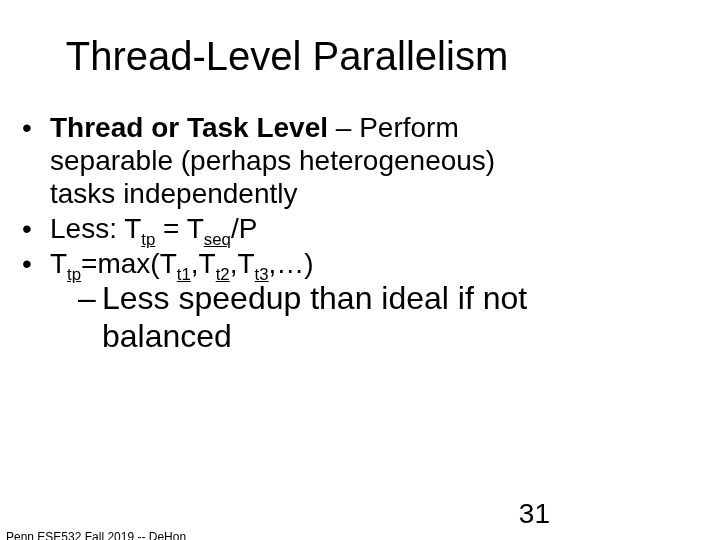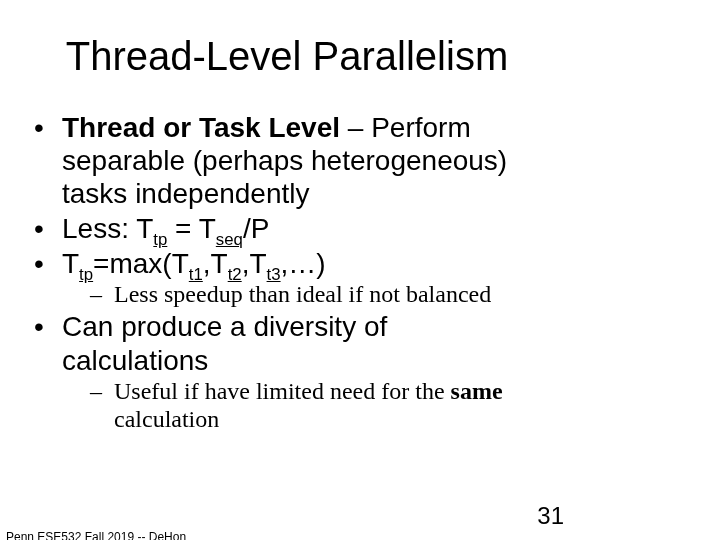"Thread or Task Level –" .body { padding: 32px 42px 0 34px -> 32px 42px 0 22px }
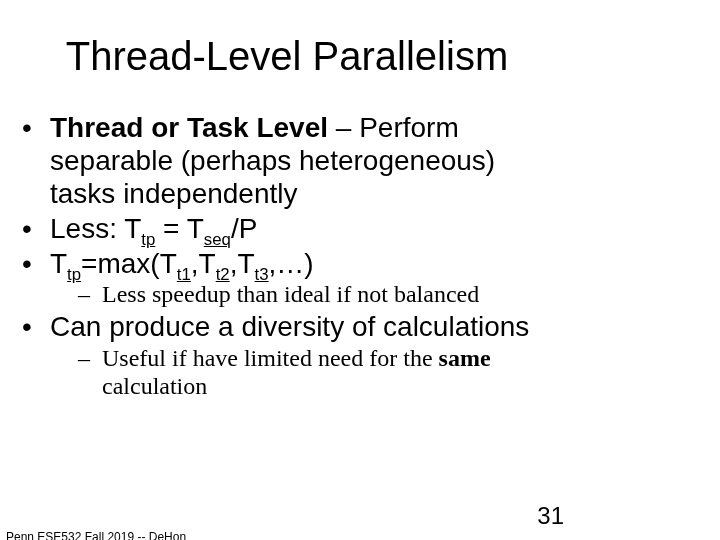"Less speedup than ideal if" ul.lvl2 { font-family: Liberation Serif, serif -> none; font-size: 24px -> 32px }
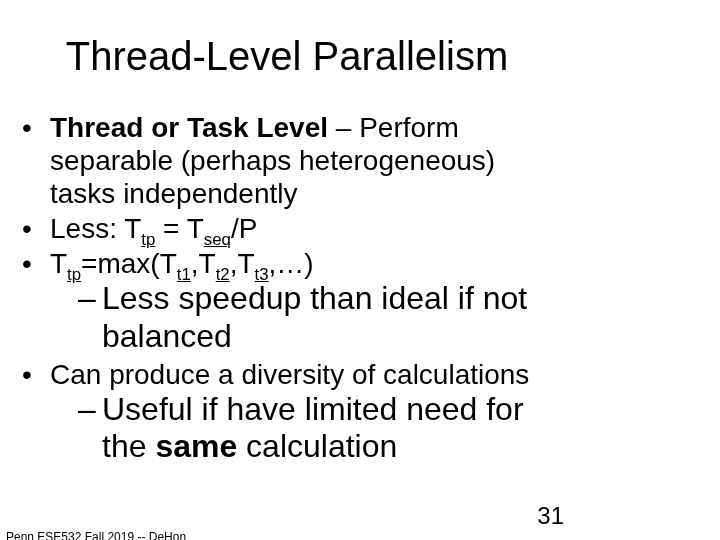"Can produce a diversity of" li { html: <li> <span>Can produce a diversity of calculations</span> <ul> <li> <span>Useful if have limited need for the </span><span>same</span><span> calculation</span> </li> </ul> </li> -> none }
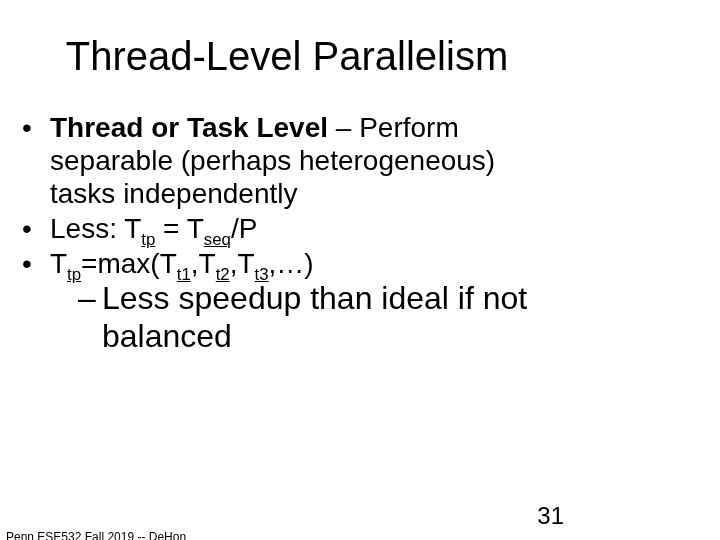"31" .footer-right { font-size: 24px -> 28px; right: 10px -> 24px }
